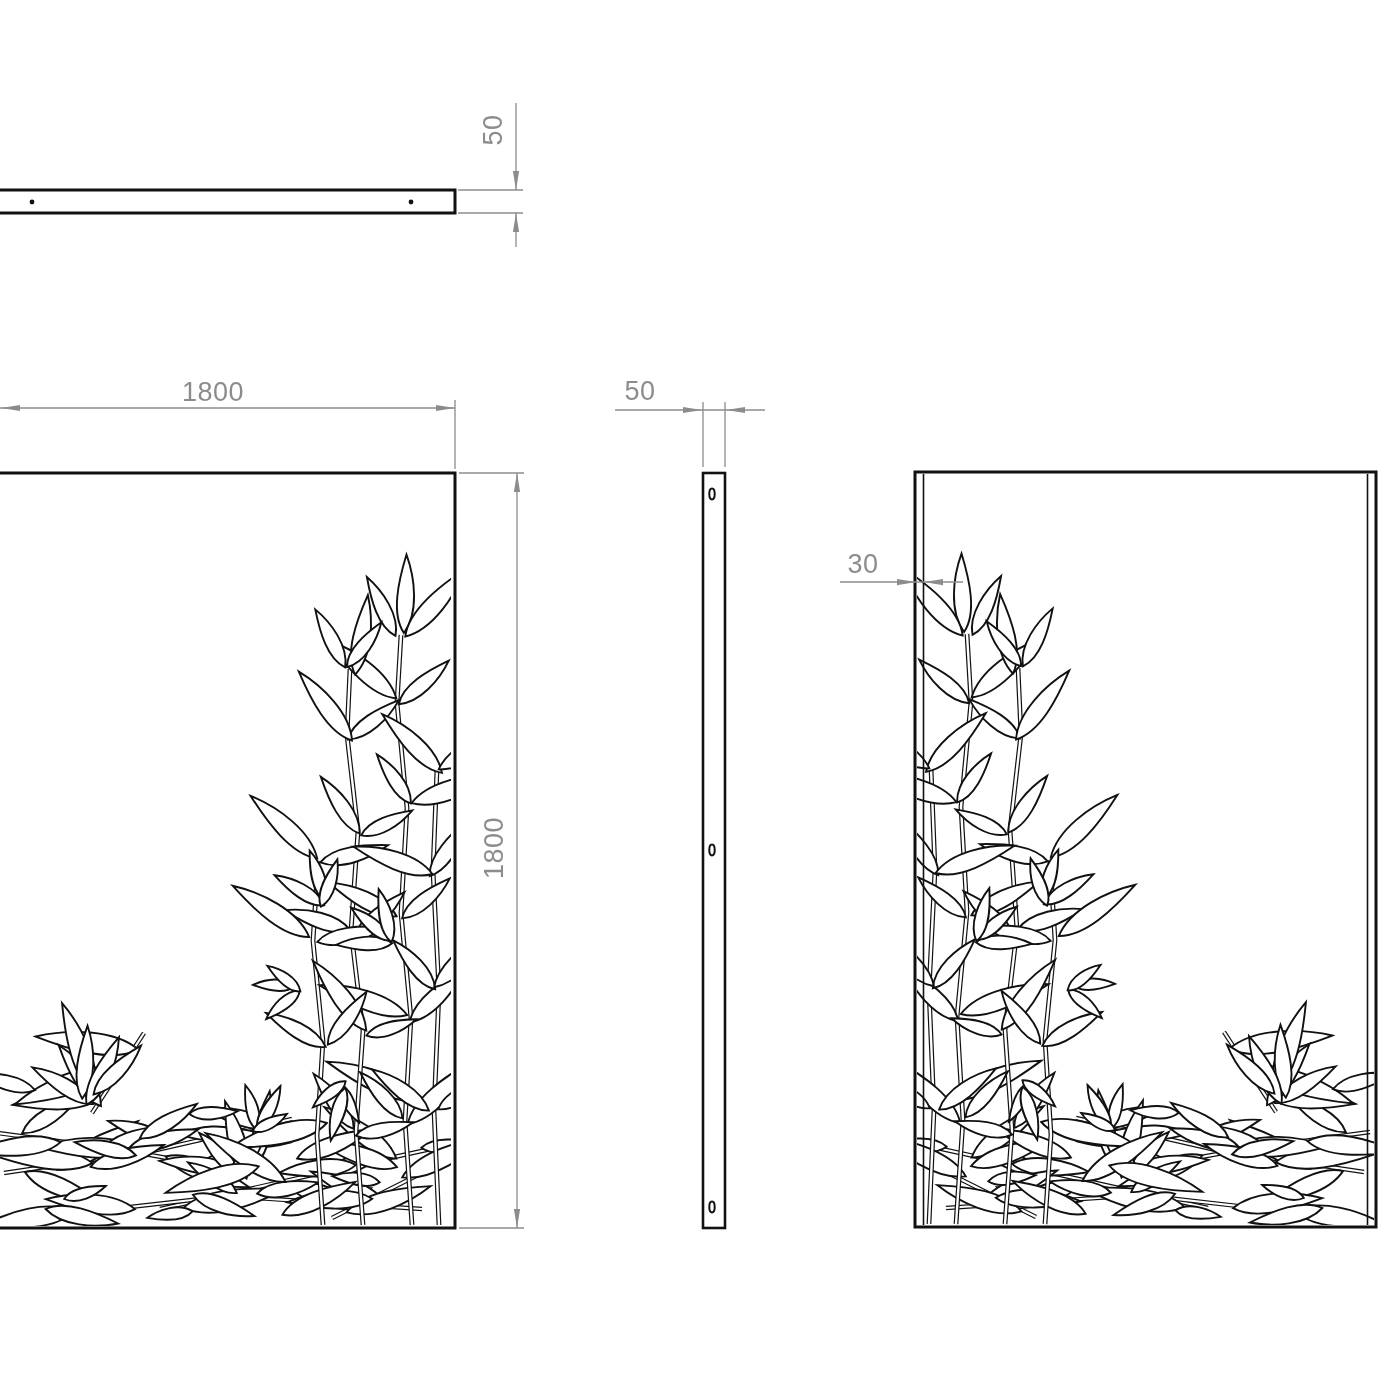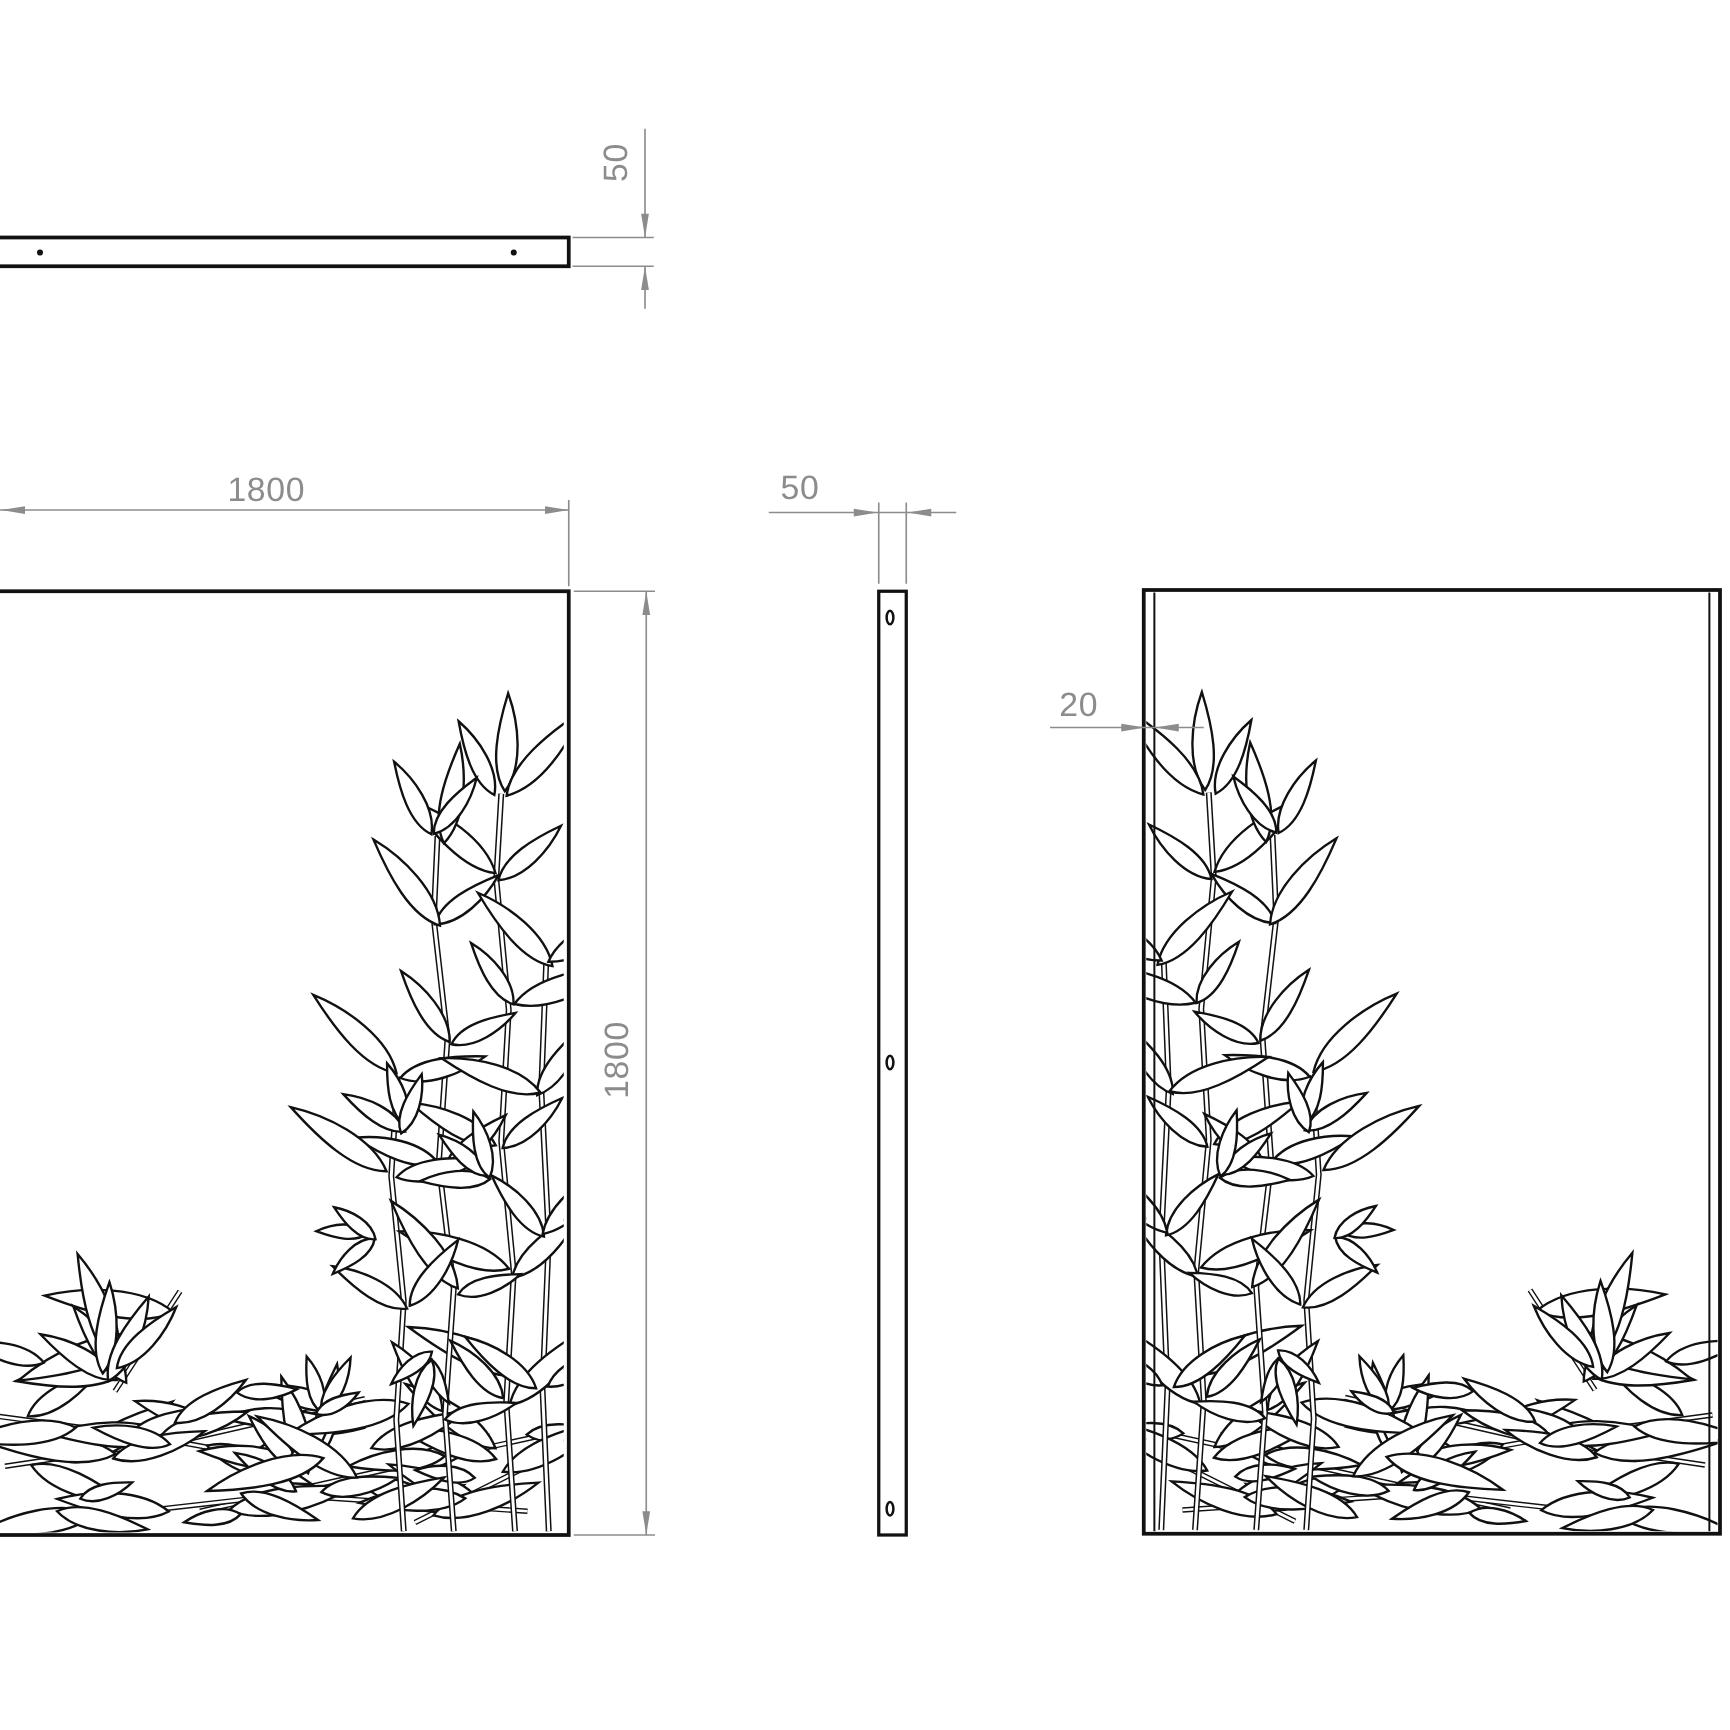"20" span.dim-label { text: 20 -> 30 }
